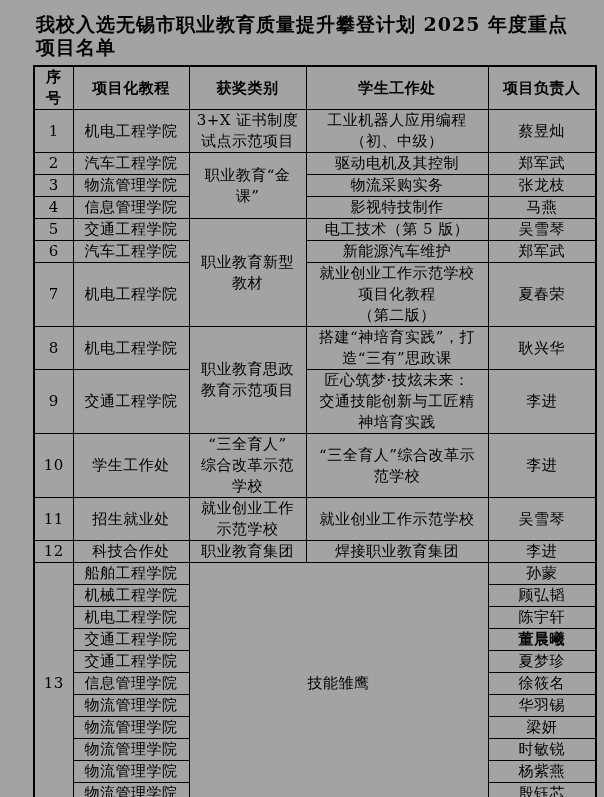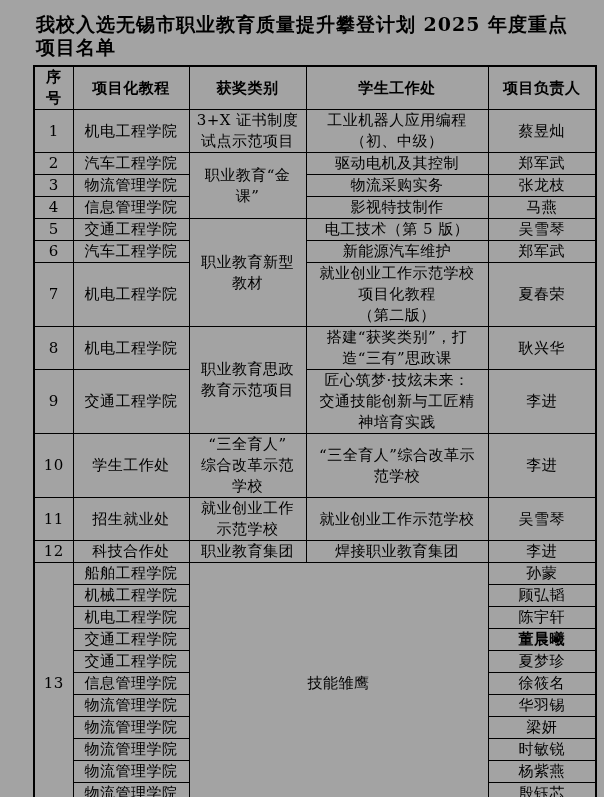"搭建“获奖类别”，打" td { text: 获奖类别 -> 神培育实践 }
